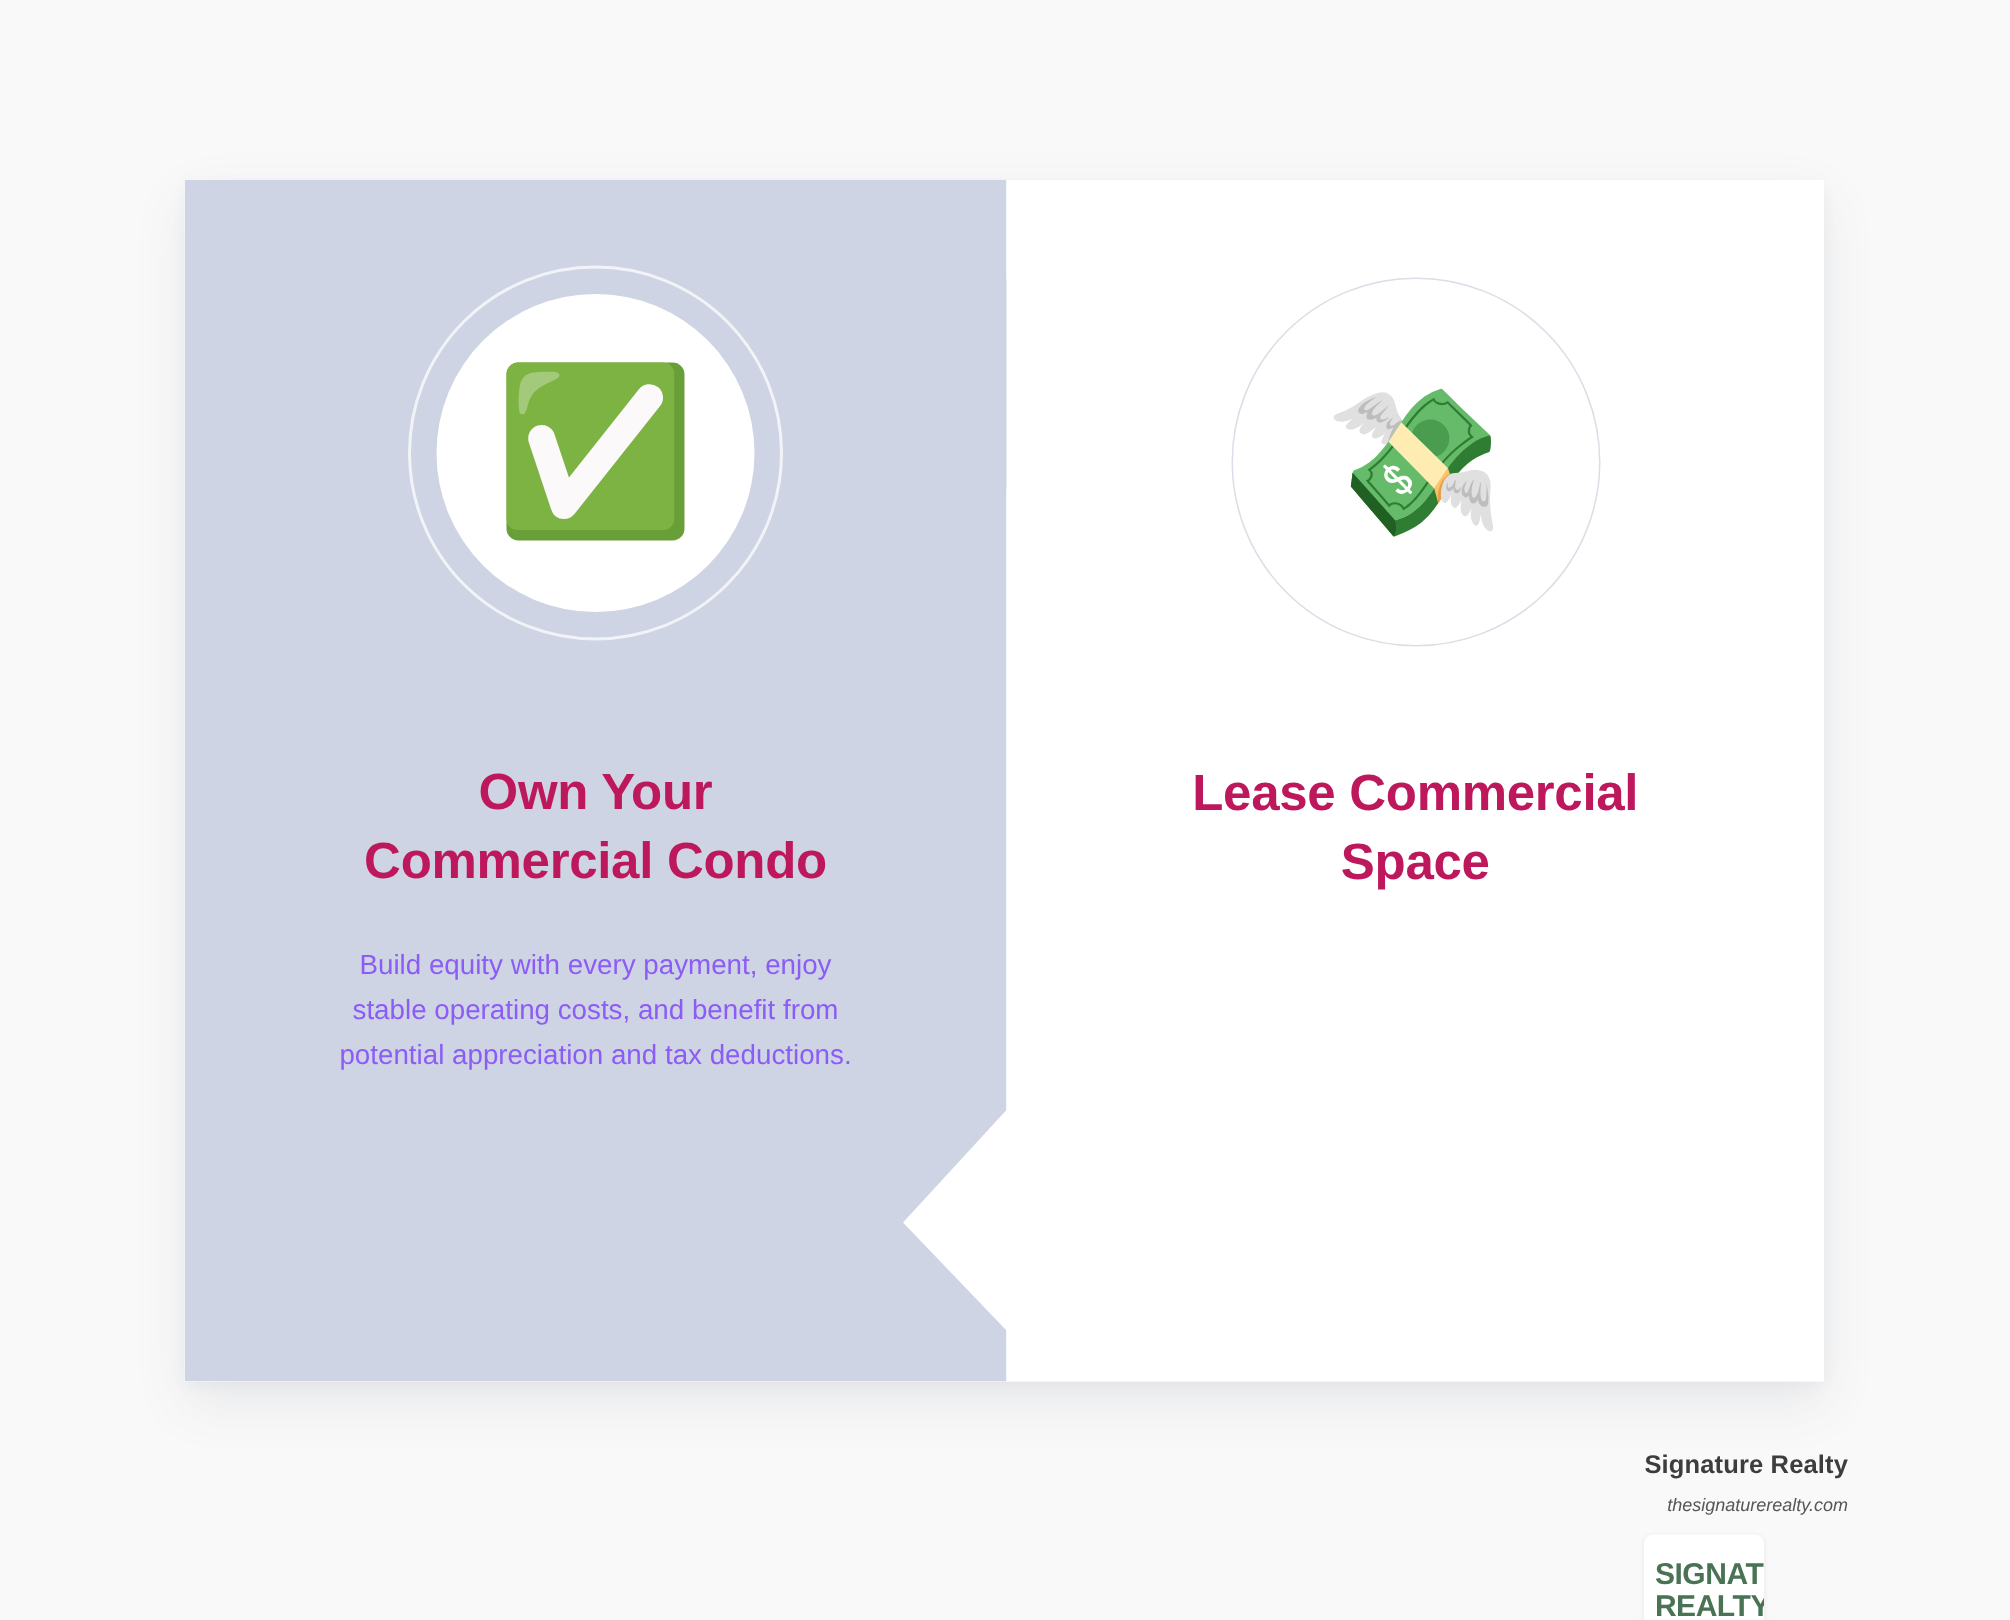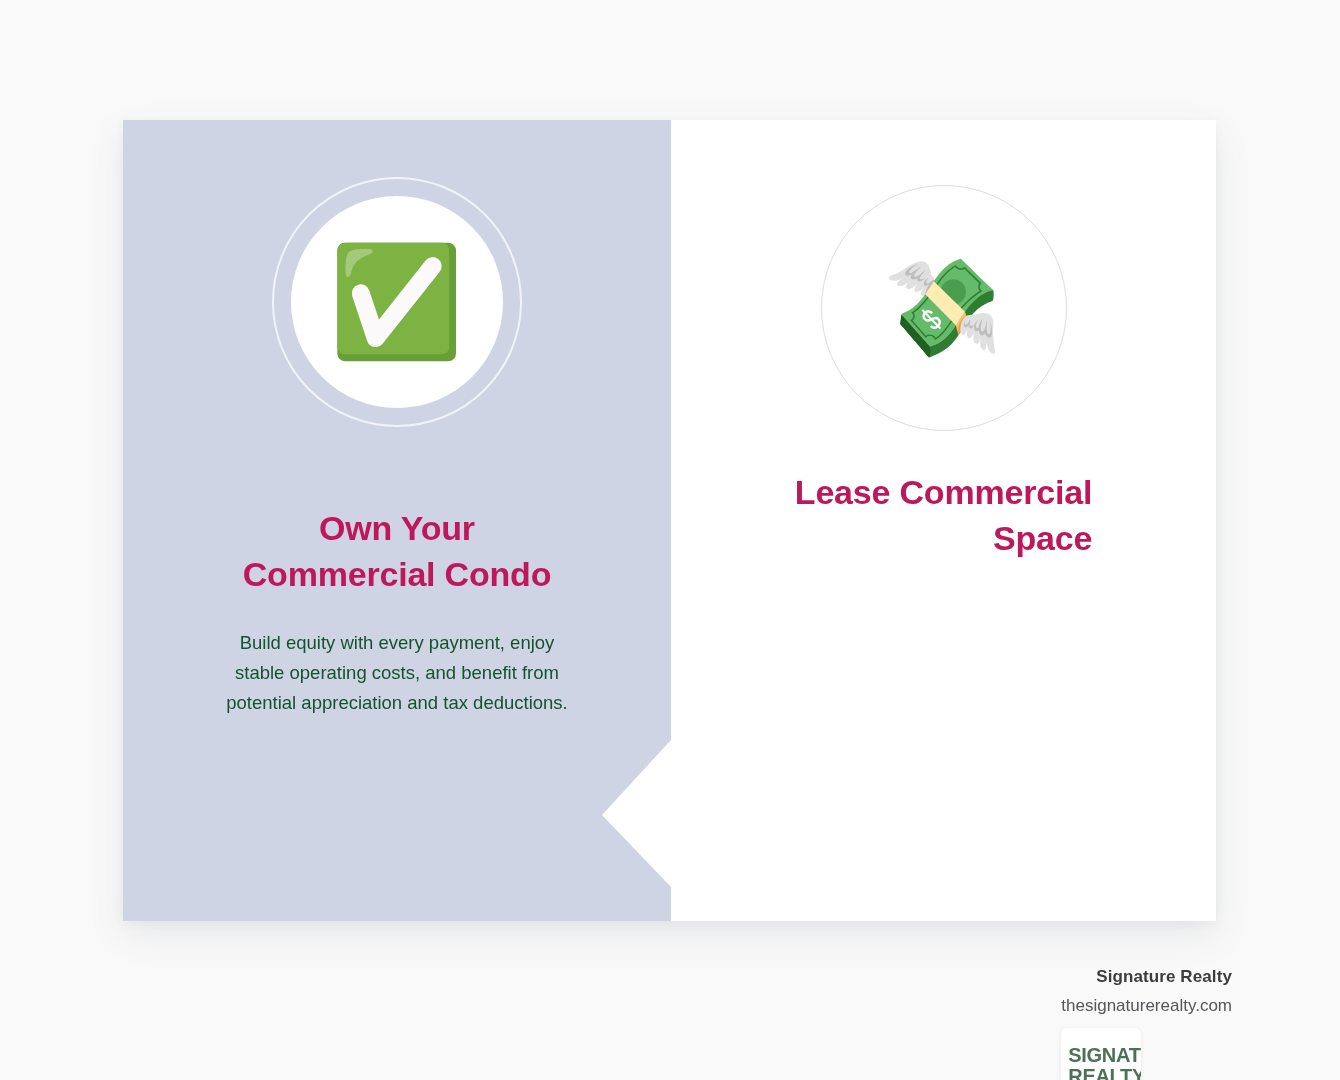"Lease Commercial" .heading-lease { margin-top: 38px -> 75px; text-align: right -> none }
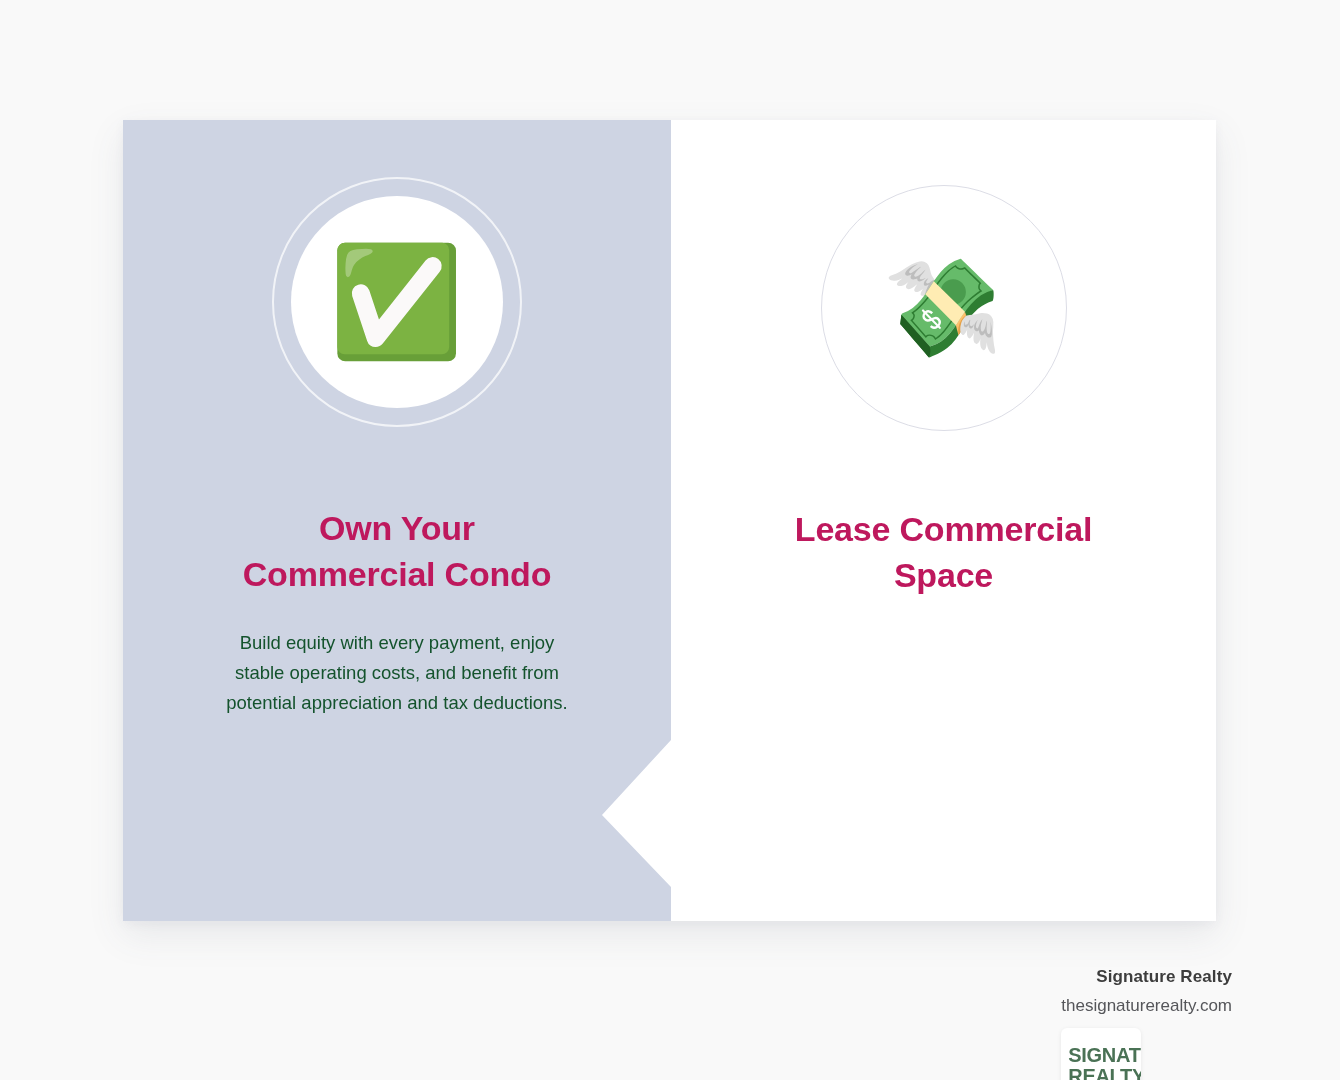"Build equity with every payment," .body-copy { color: #14532d -> #8b5cf6 }
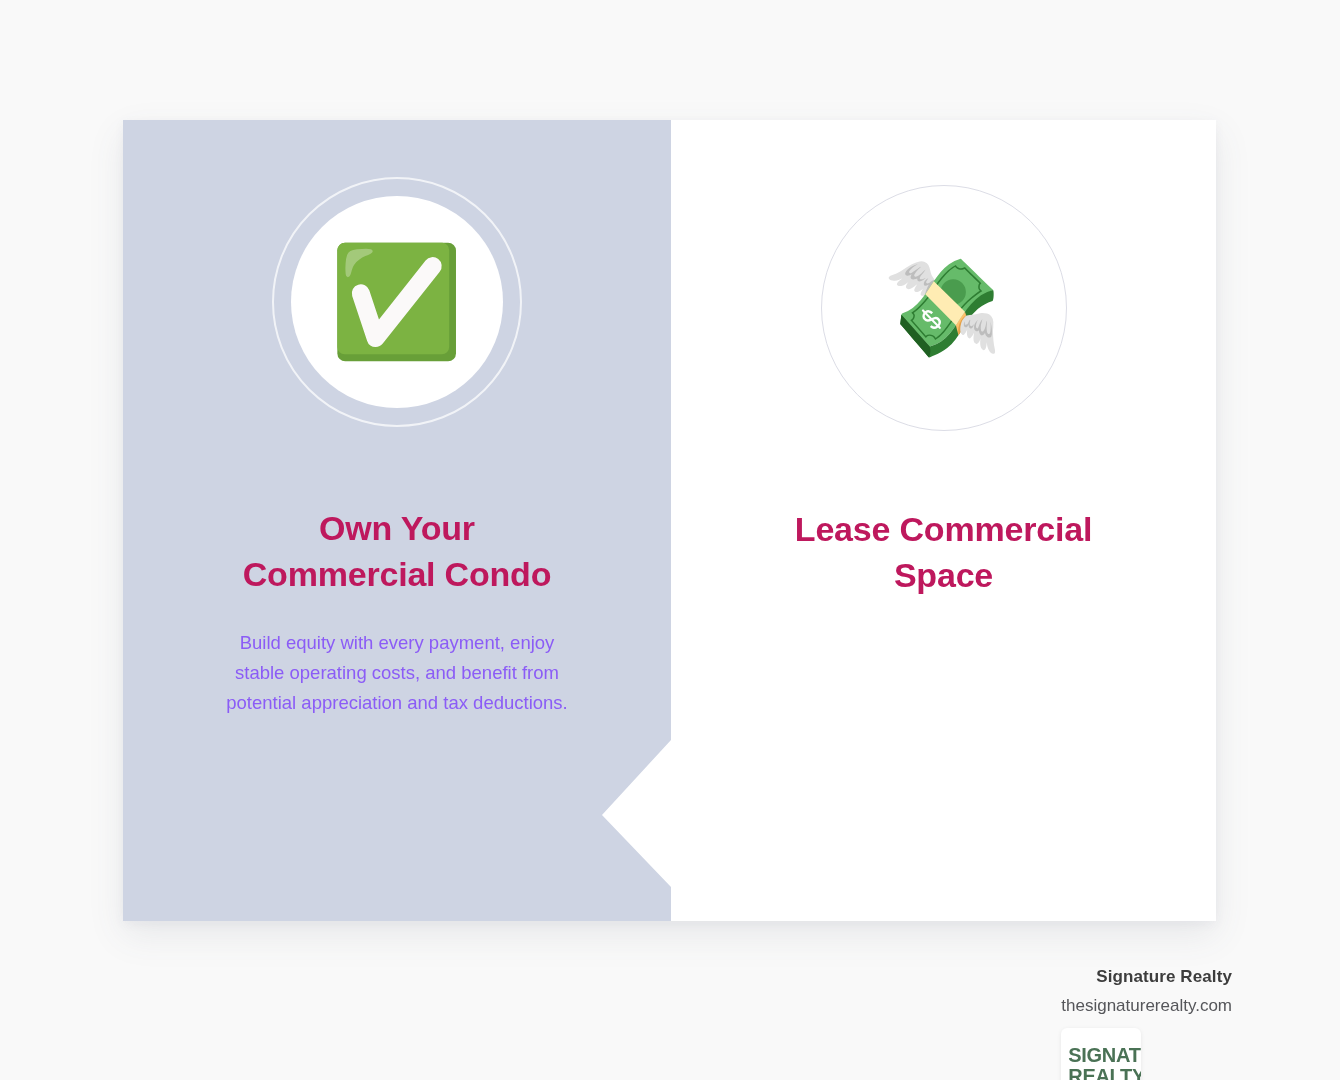"thesignaturerealty.com" .brand-site { font-size: 17px -> 12px; font-style: none -> italic }
